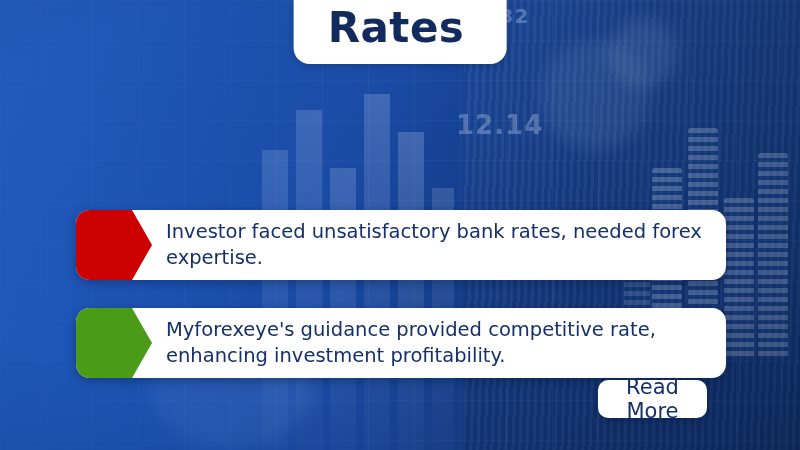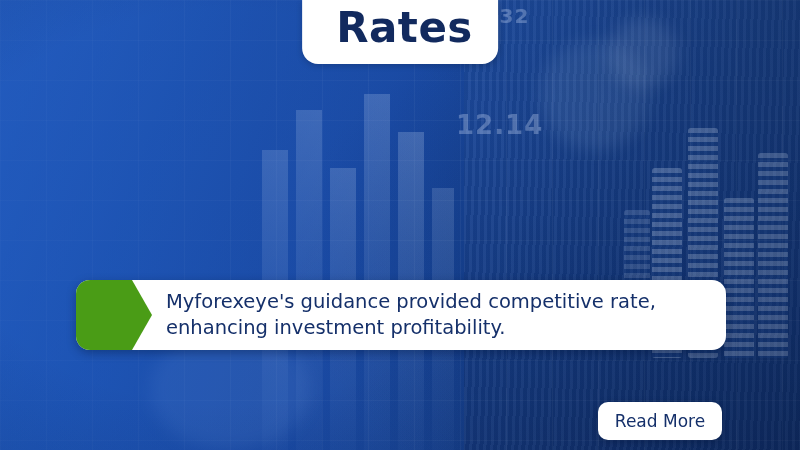"Rates" .title-wrap { padding: 4px 25px 12px 34px -> 4px 42px 12px 34px }
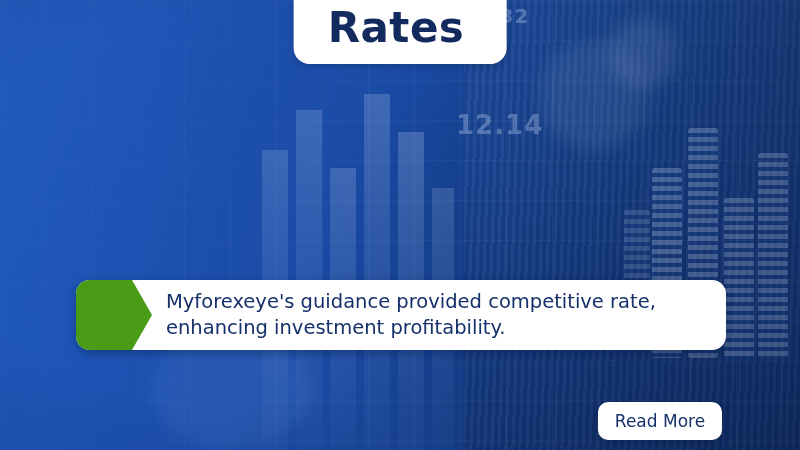"Investor faced unsatisfactory bank" div.callout { html: none -> <div> <div></div> <div>Investor faced unsatisfactory bank rates, needed forex expertise.</div> </div> }
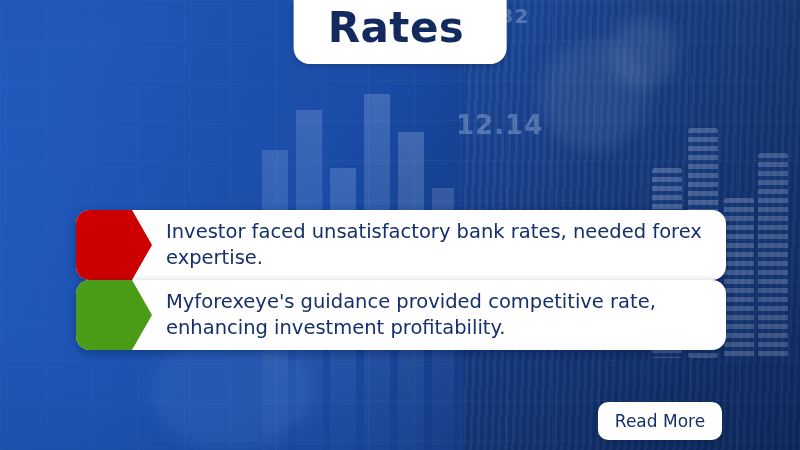"Myforexeye's guidance provided" #row2 { top: 280px -> 308px }
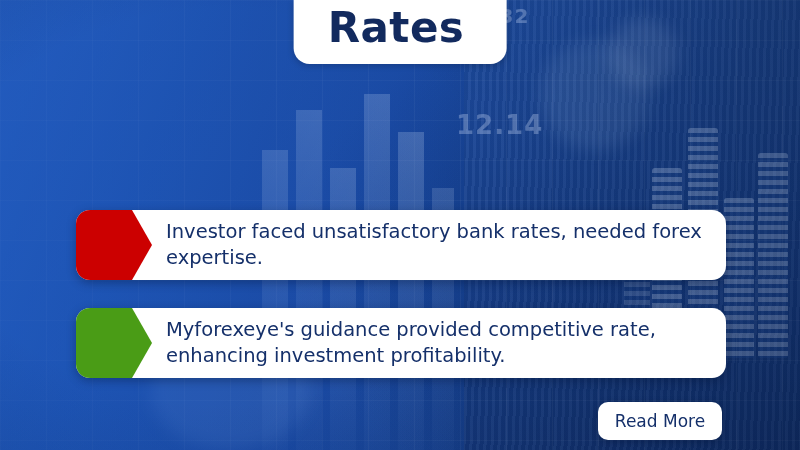"Read More" .read-more { font-size: 17px -> 21px; margin-top: 22px -> none; width: 124px -> 109px }
